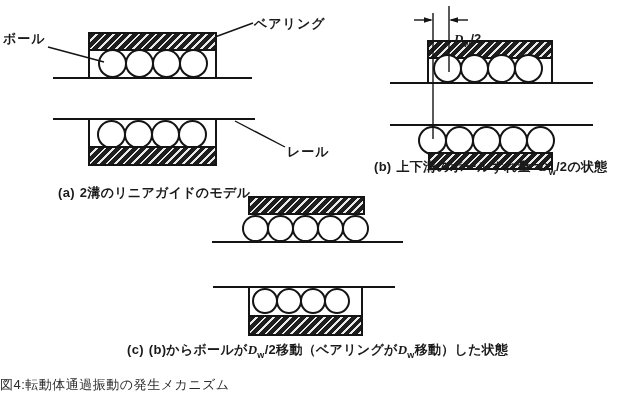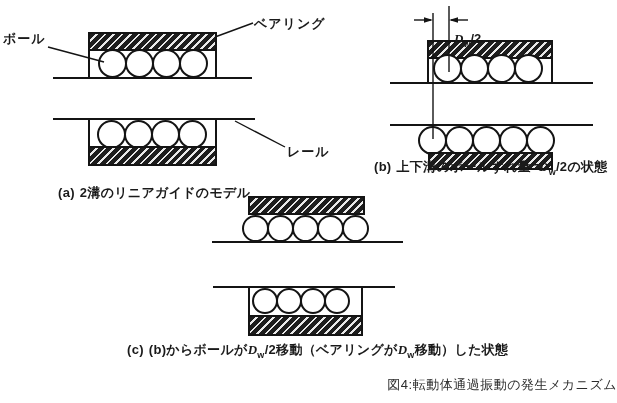"図4:転動体通過振動の発生メカニズム" .figcap { text-align: right -> left }
